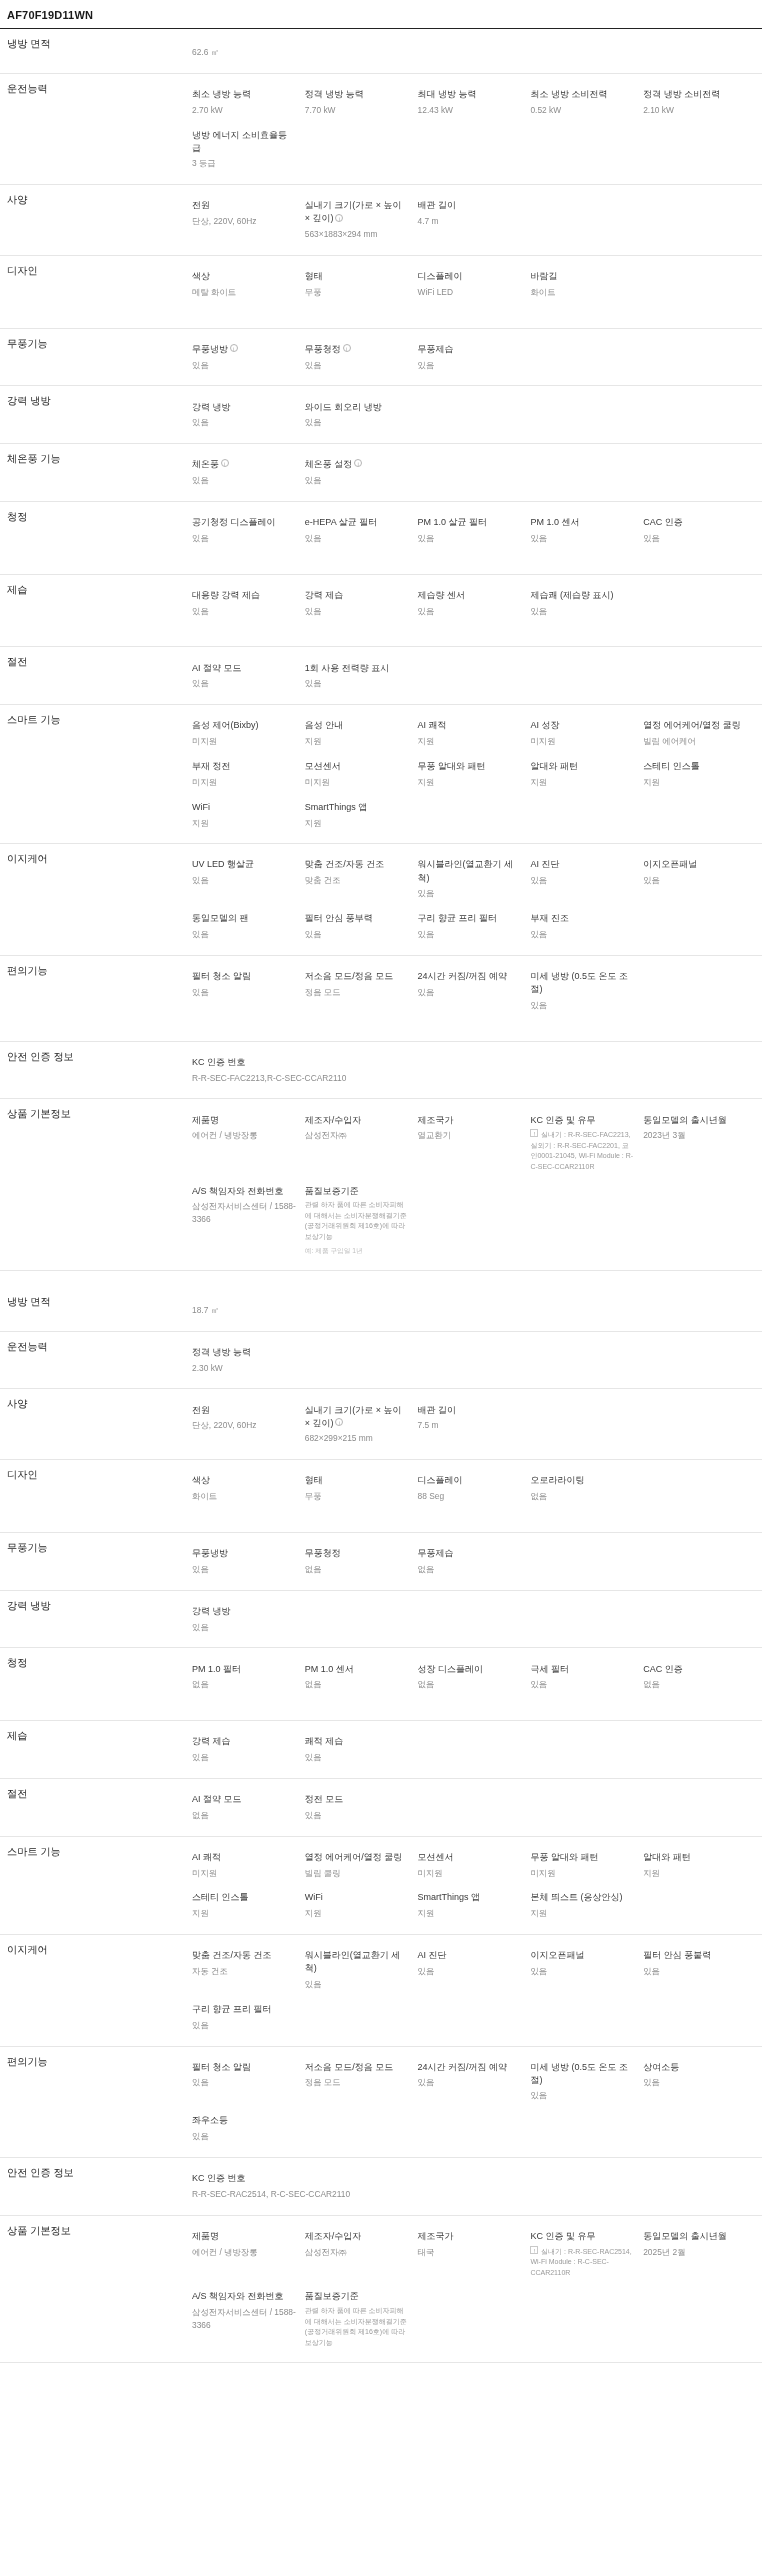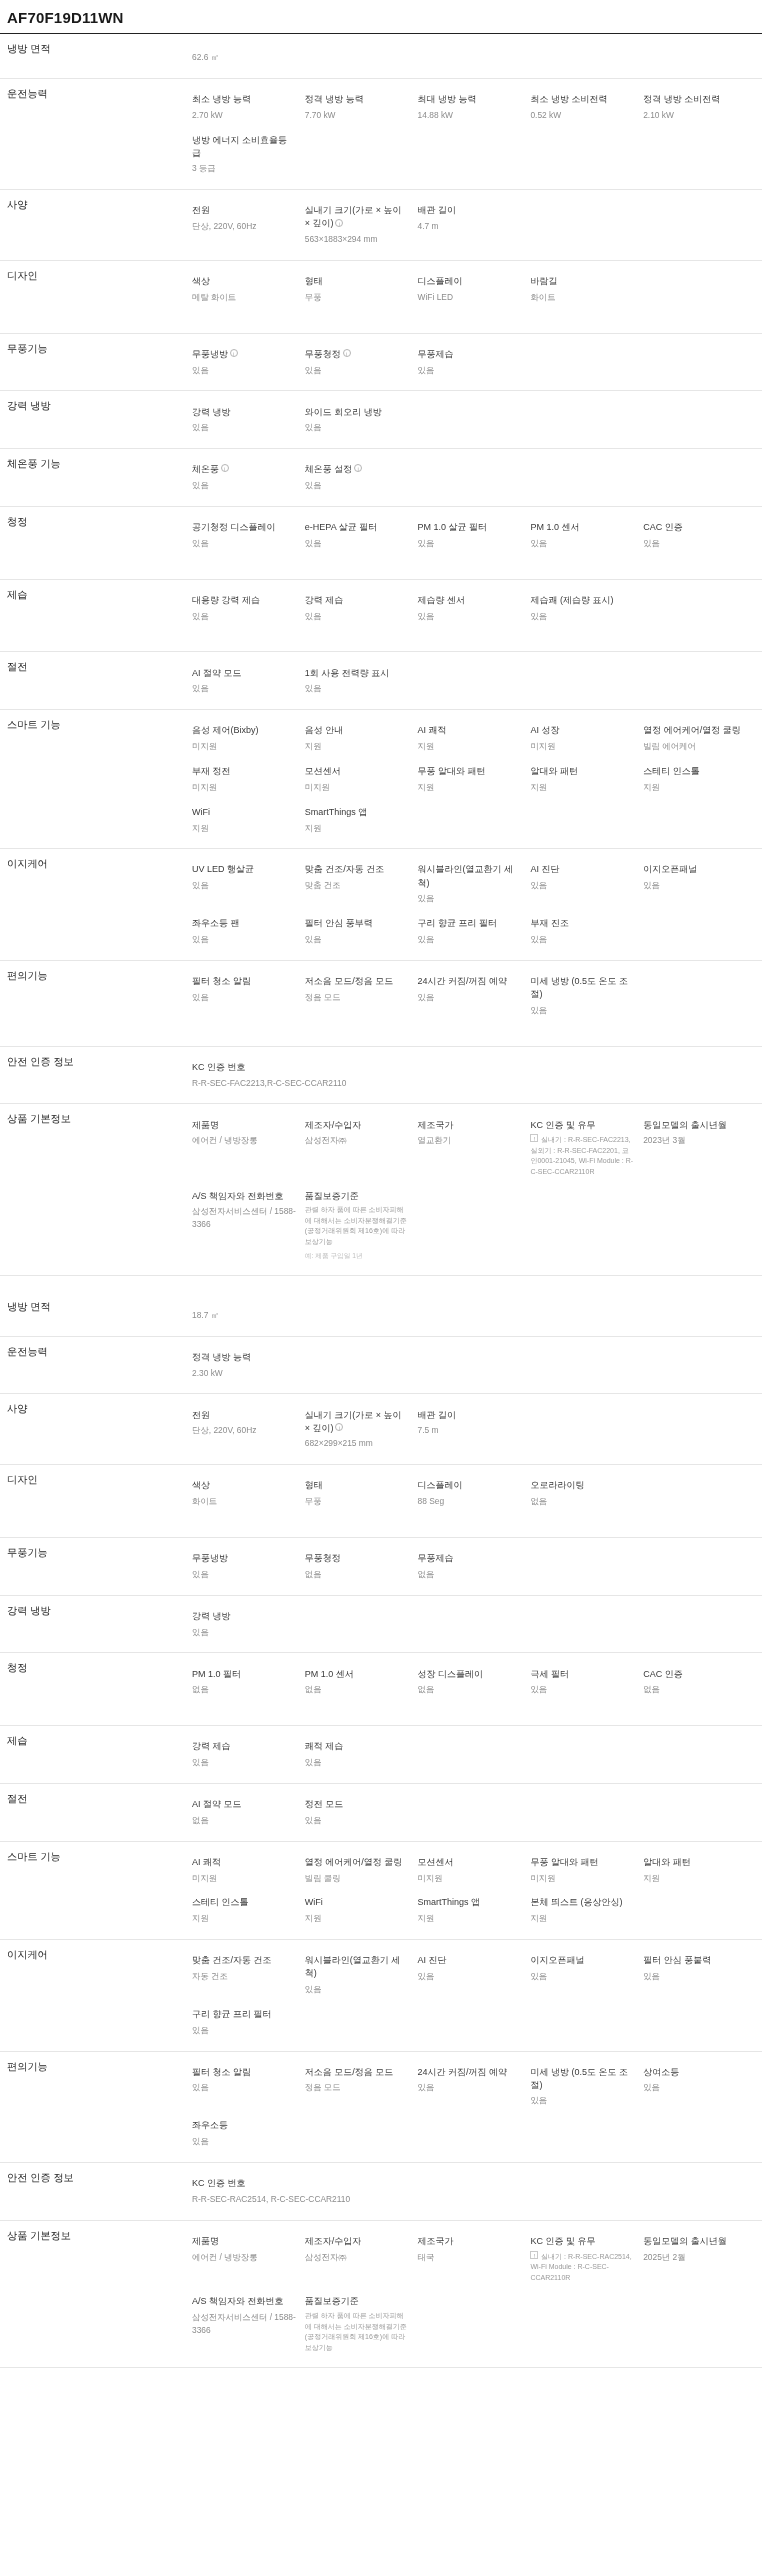"AF70F19D11WN" .product-title { font-size: 15px -> 11px }
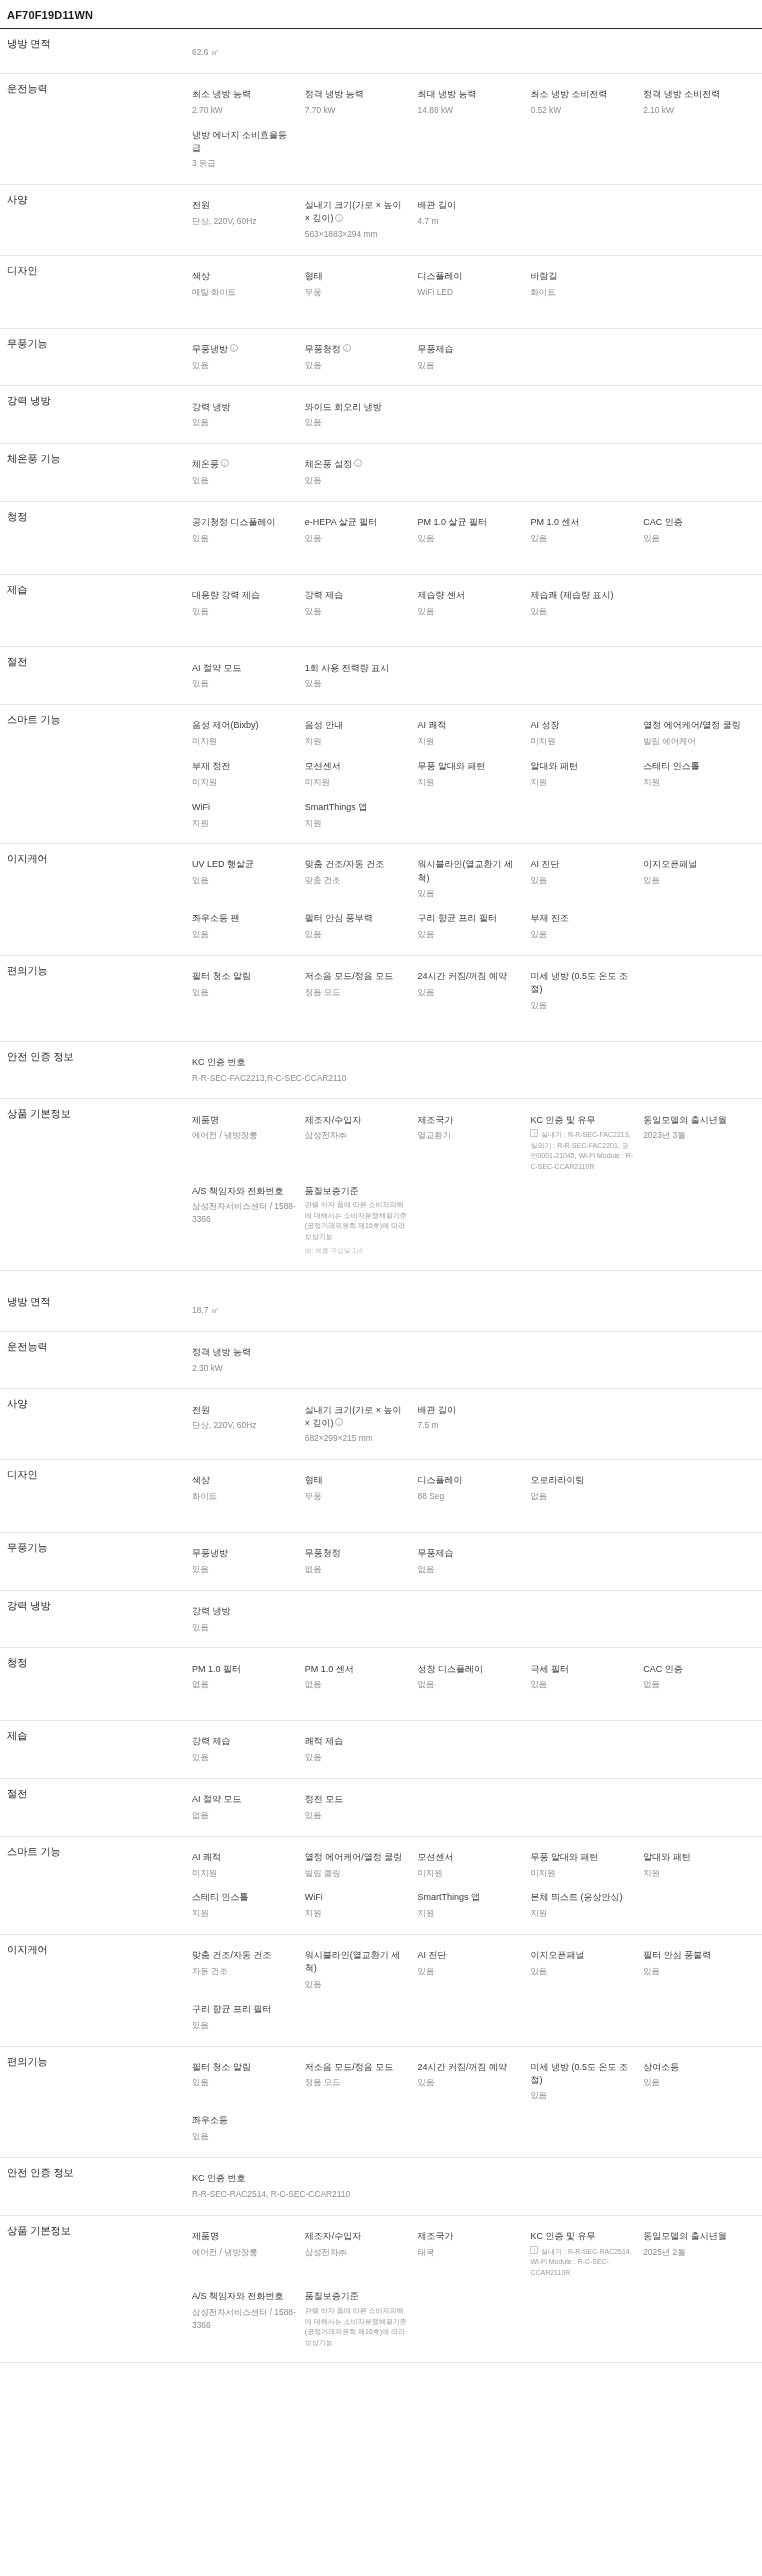"14.88 kW" div.v { text: 14.88 -> 12.43 }
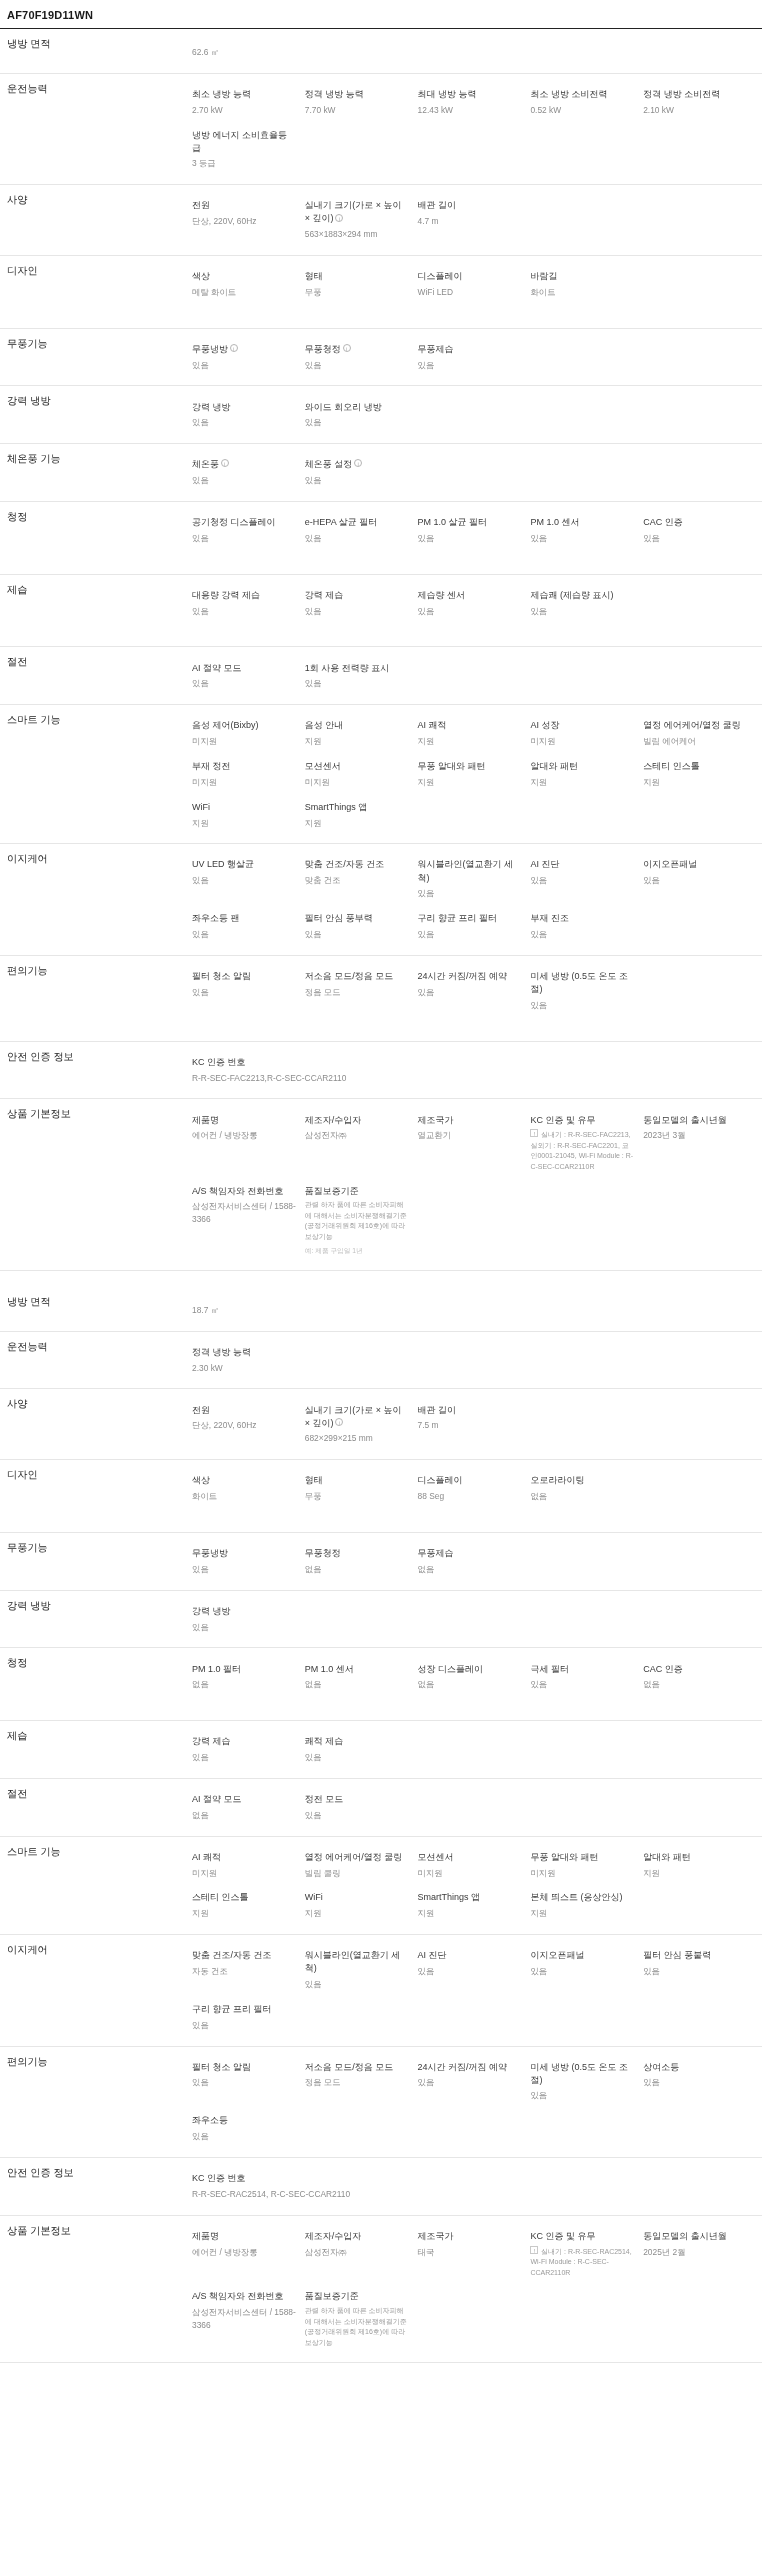"좌우소등 팬" div.k { text: 좌우소등 -> 동일모델의 }
